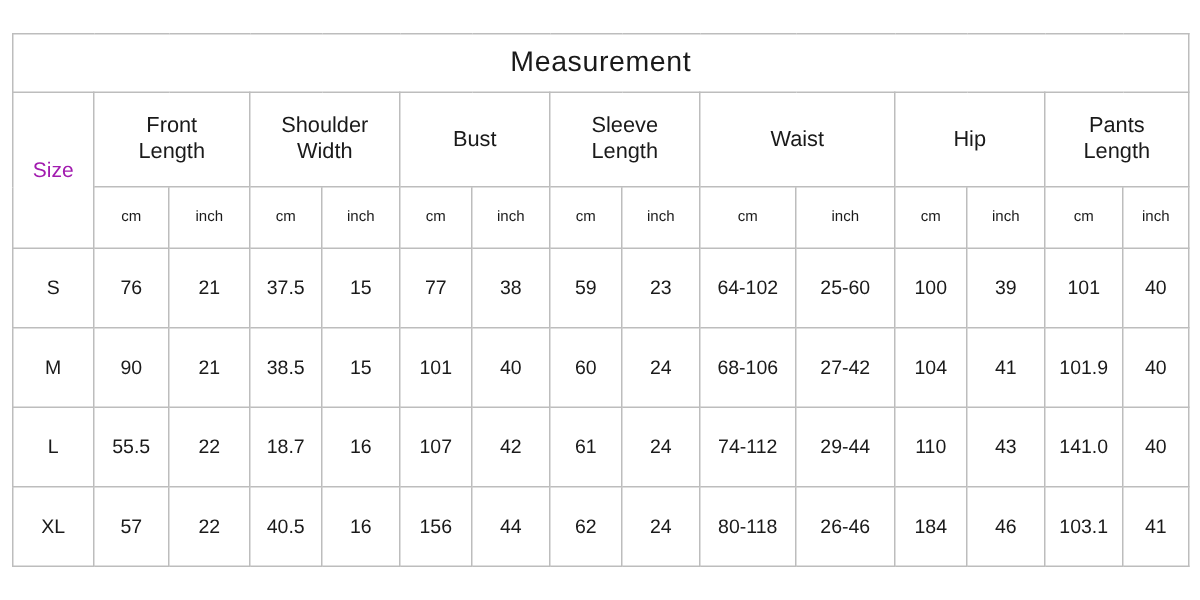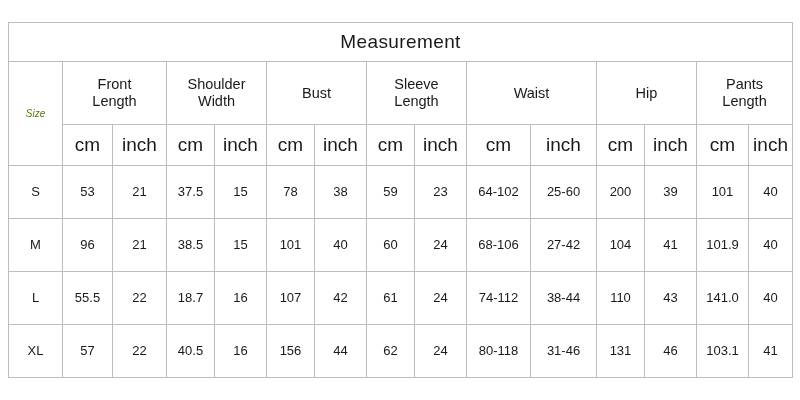"Size" .size-head { color: #4d7c0f -> #a21caf; font-size: 10px -> 14px; font-style: italic -> none }
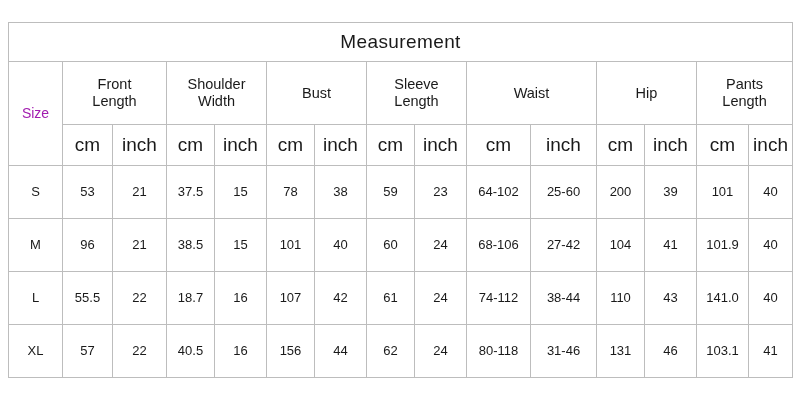"cm" .unit-cell { font-size: 19px -> 10px }
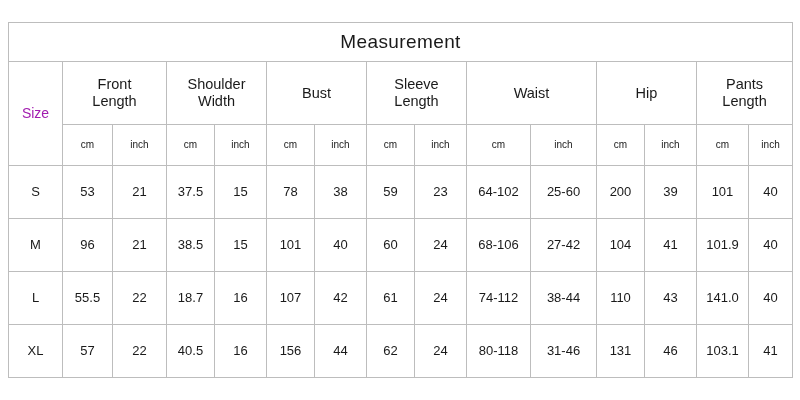"53" td.data-cell { text: 53 -> 76 }
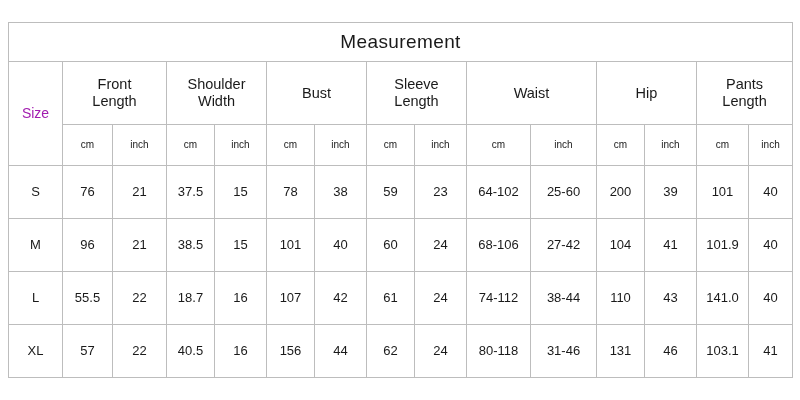"78" td.data-cell { text: 78 -> 77 }
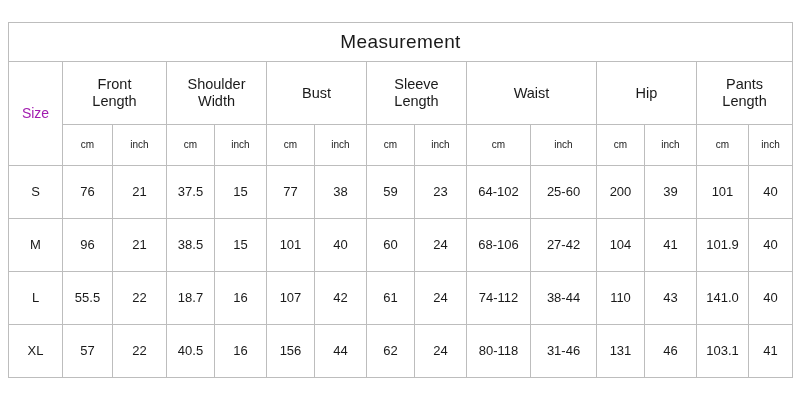"200" td.data-cell { text: 200 -> 100 }
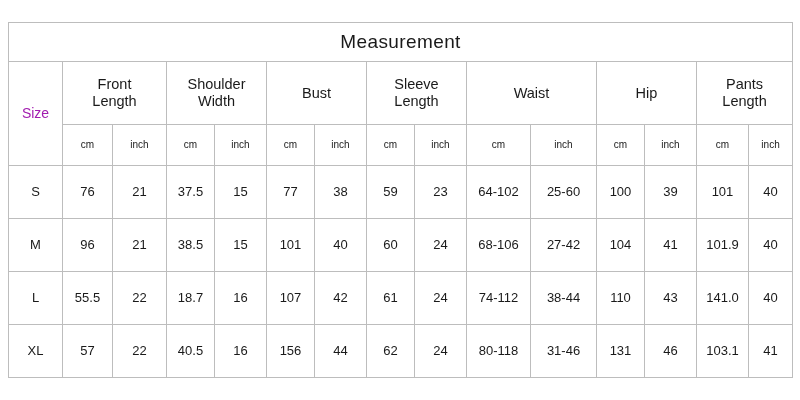"96" td.data-cell { text: 96 -> 90 }
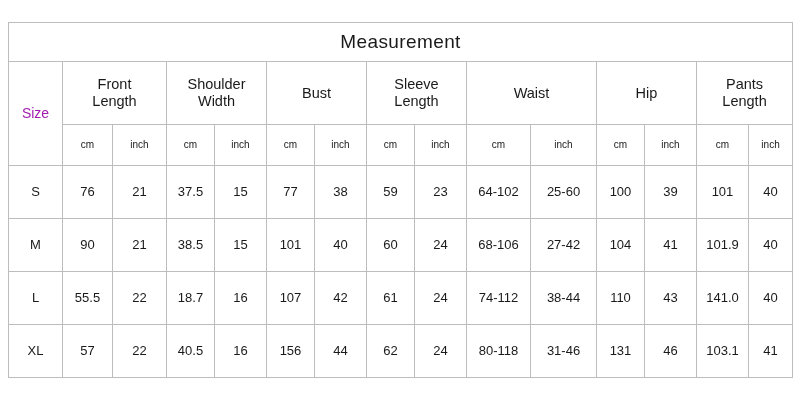"38-44" td.data-cell { text: 38-44 -> 29-44 }
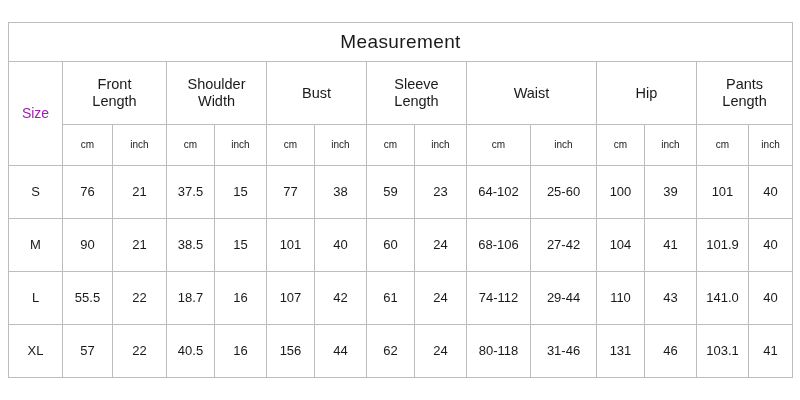"31-46" td.data-cell { text: 31-46 -> 26-46 }
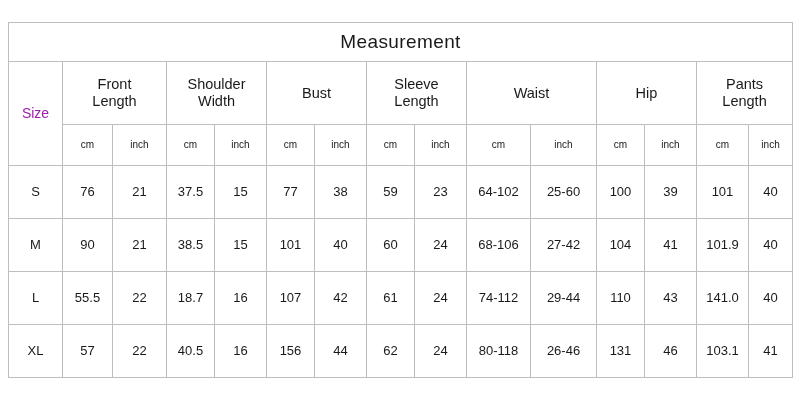"131" td.data-cell { text: 131 -> 184 }
